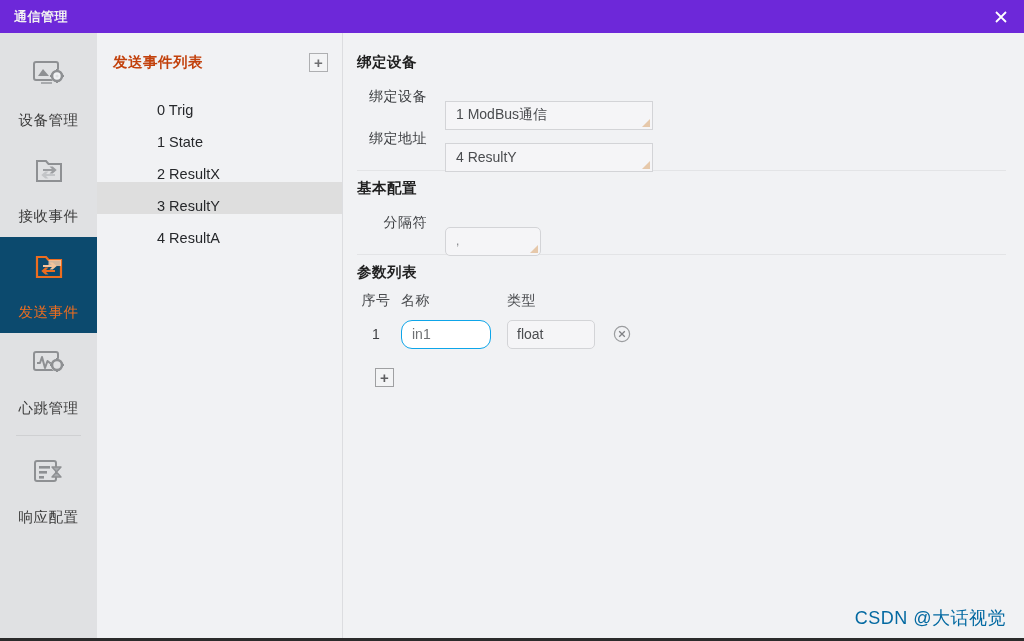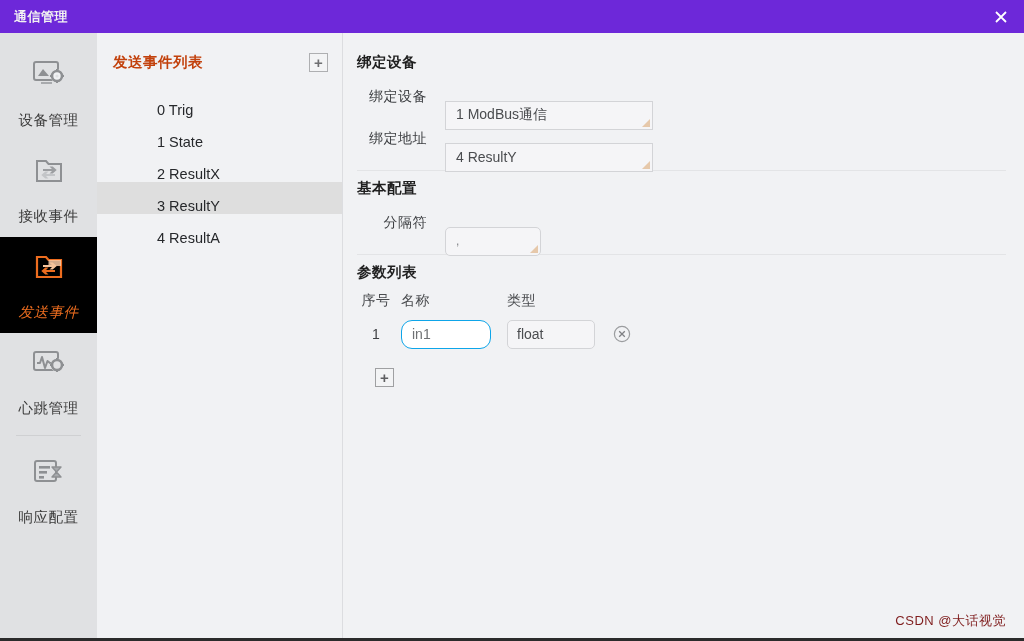"发送事件" .nav-item.active { background: #000000 -> #0c4a6e; font-style: italic -> none }
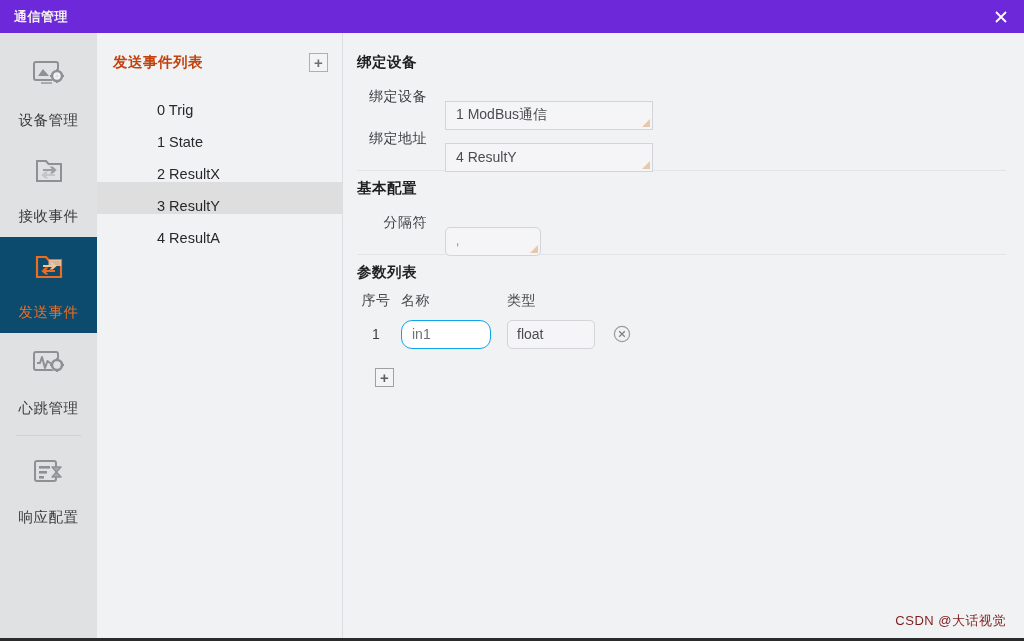"CSDN @大话视觉" .watermark { color: #7f1d1d -> #0369a1; font-size: 13px -> 18px }
